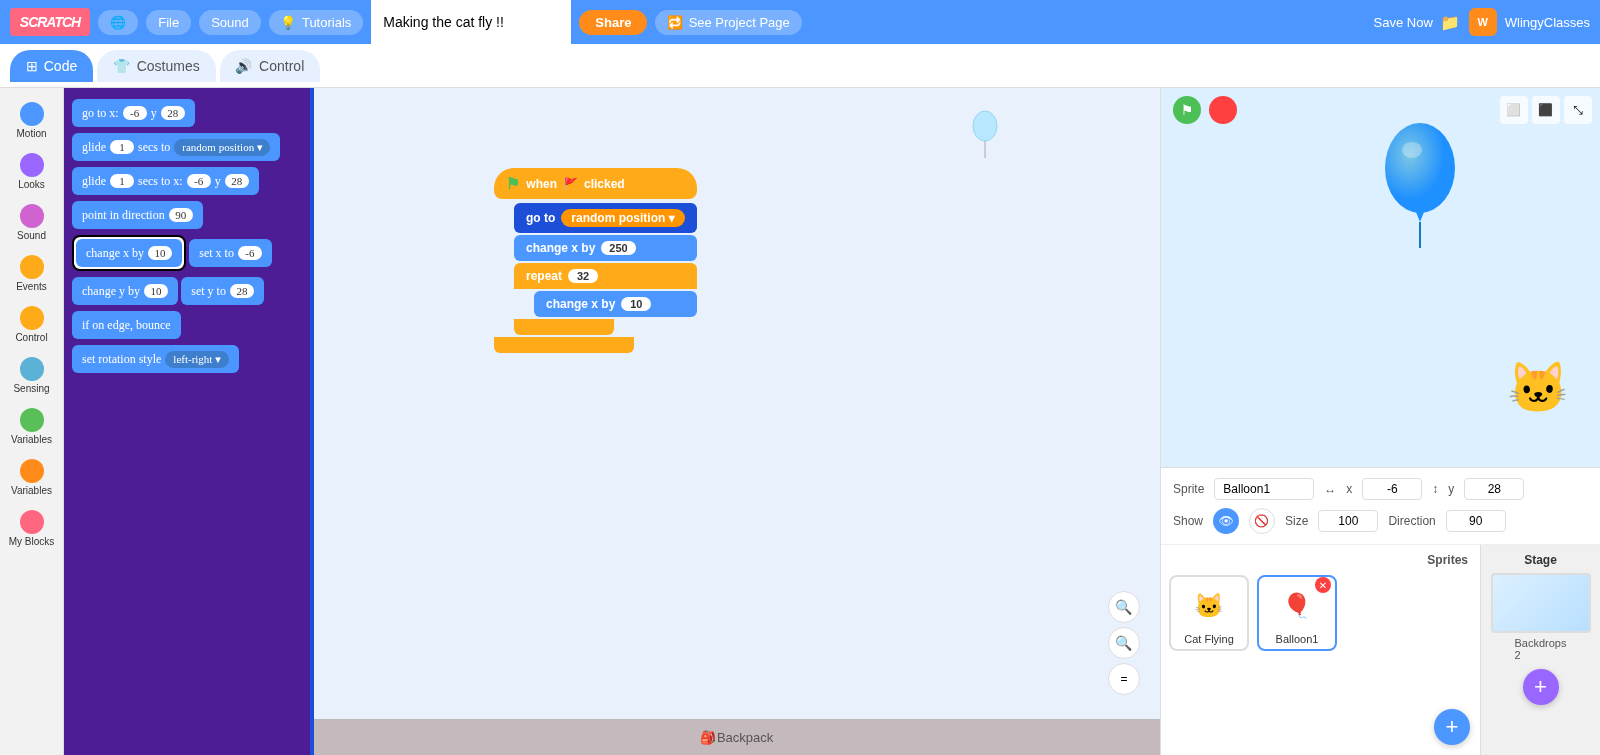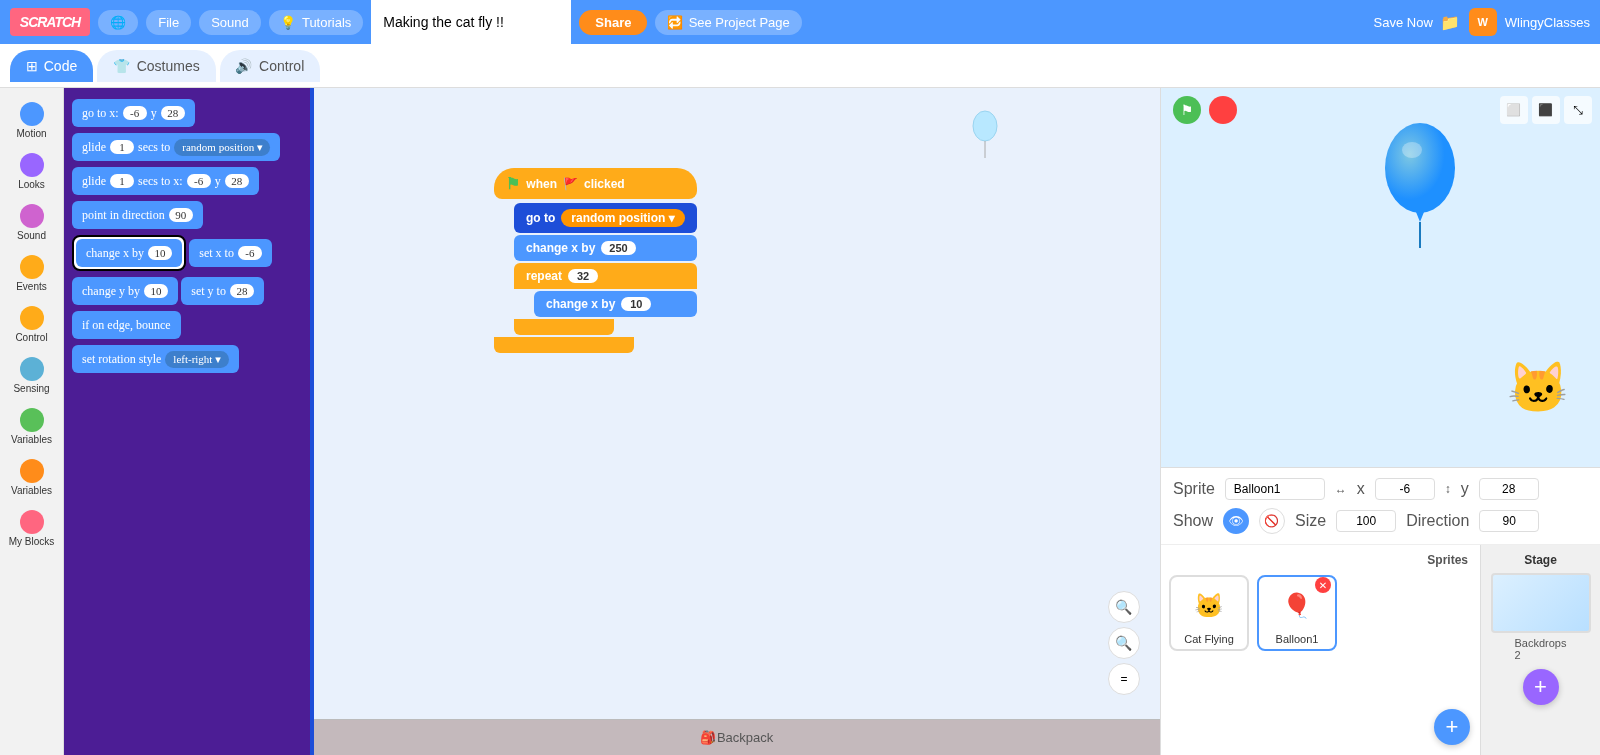"Sprite" .info-label { font-size: 16px -> 12px }
